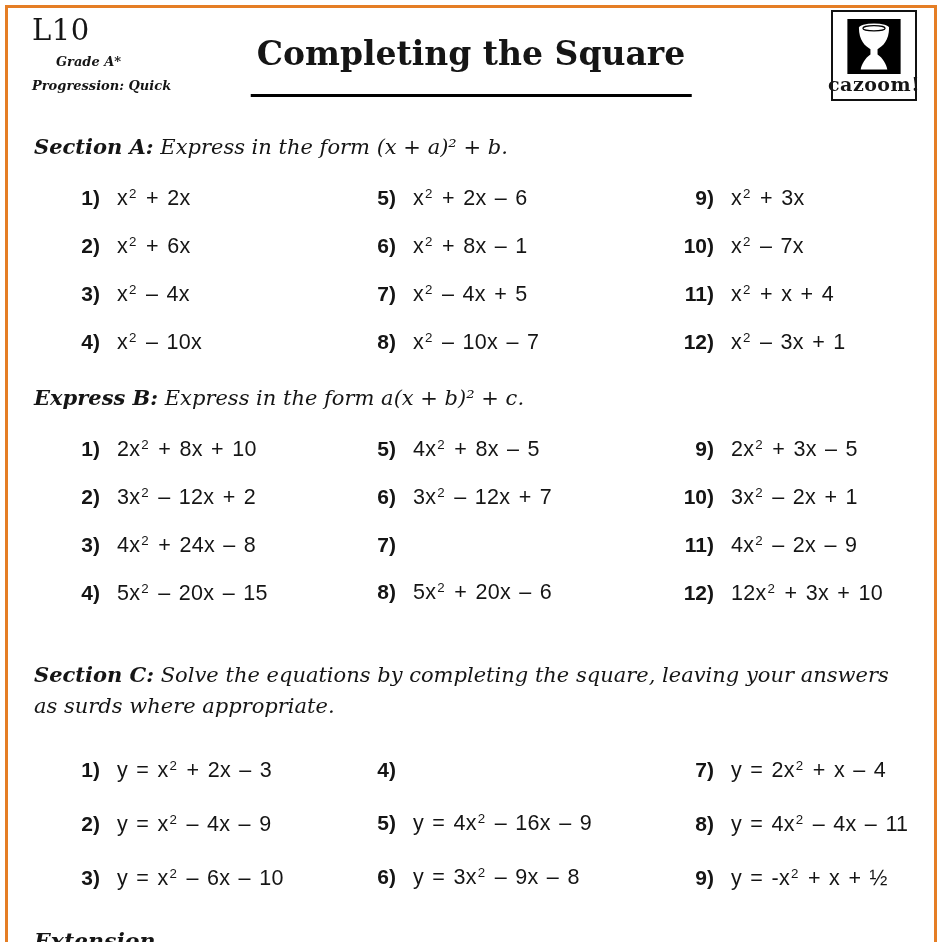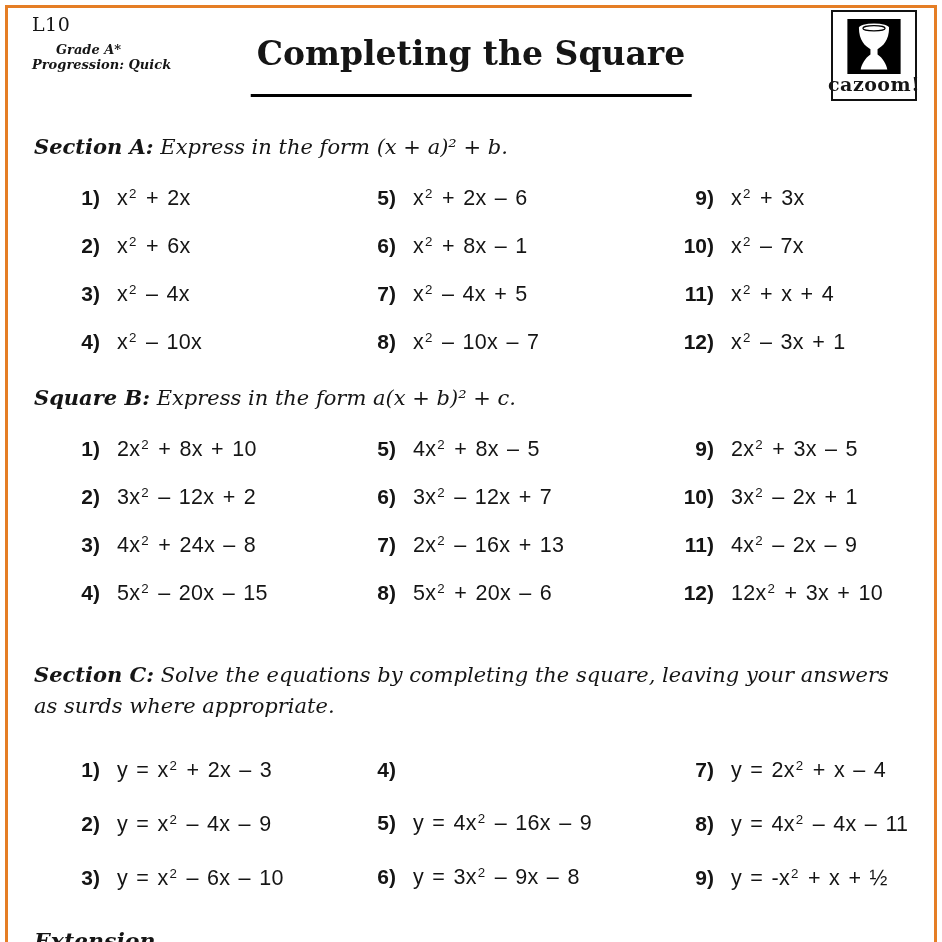"L10" .meta .code { font-size: 19px -> 29px }
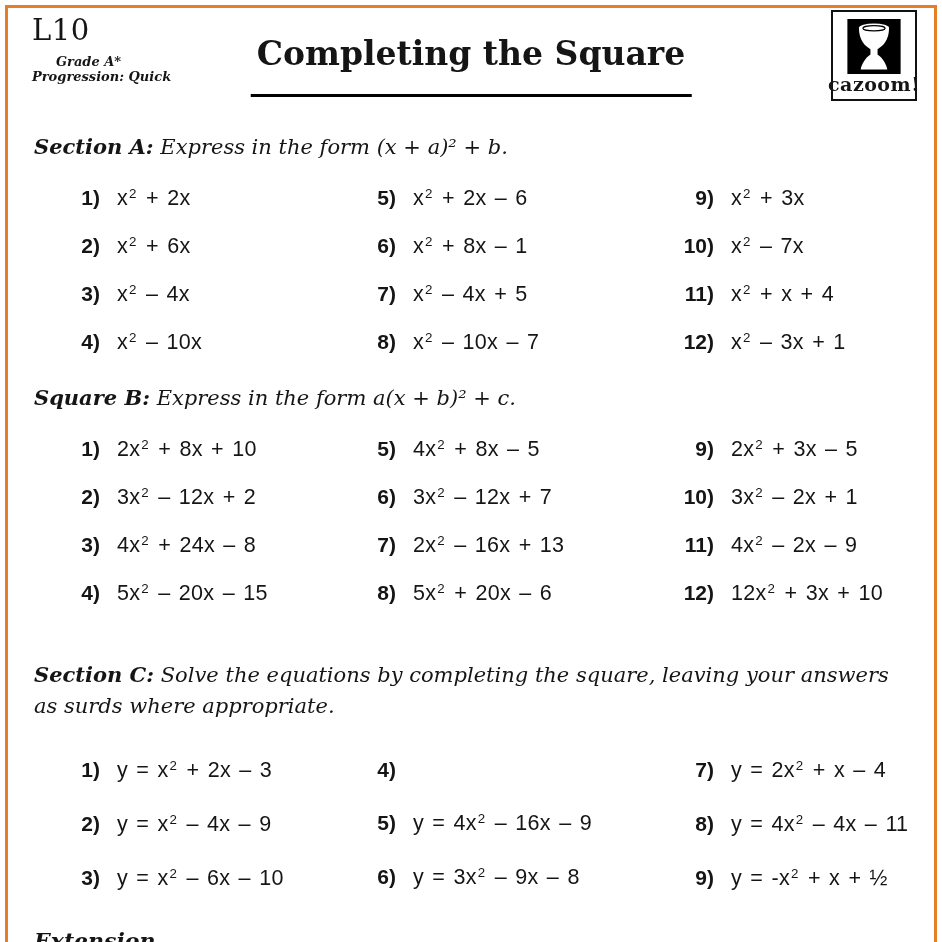"Progression: Quick" .meta .prog { margin-top: 0 -> 9px }
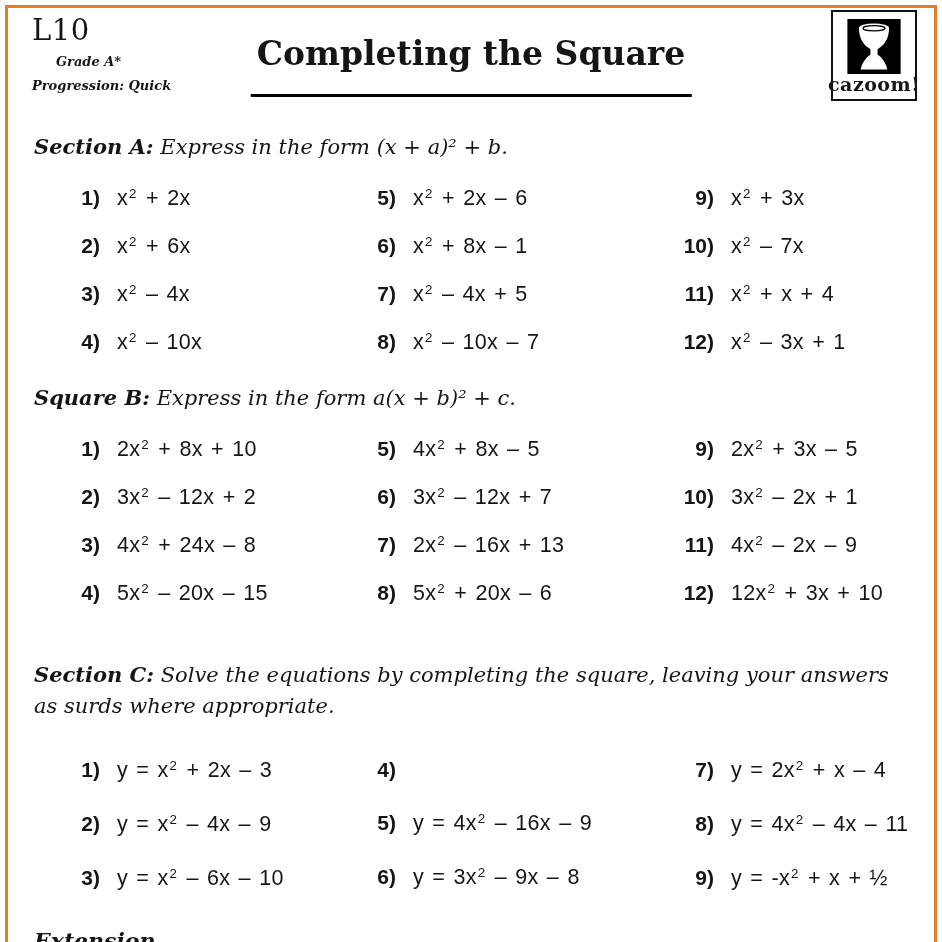"Square B:" span.s-label { text: Square -> Express }
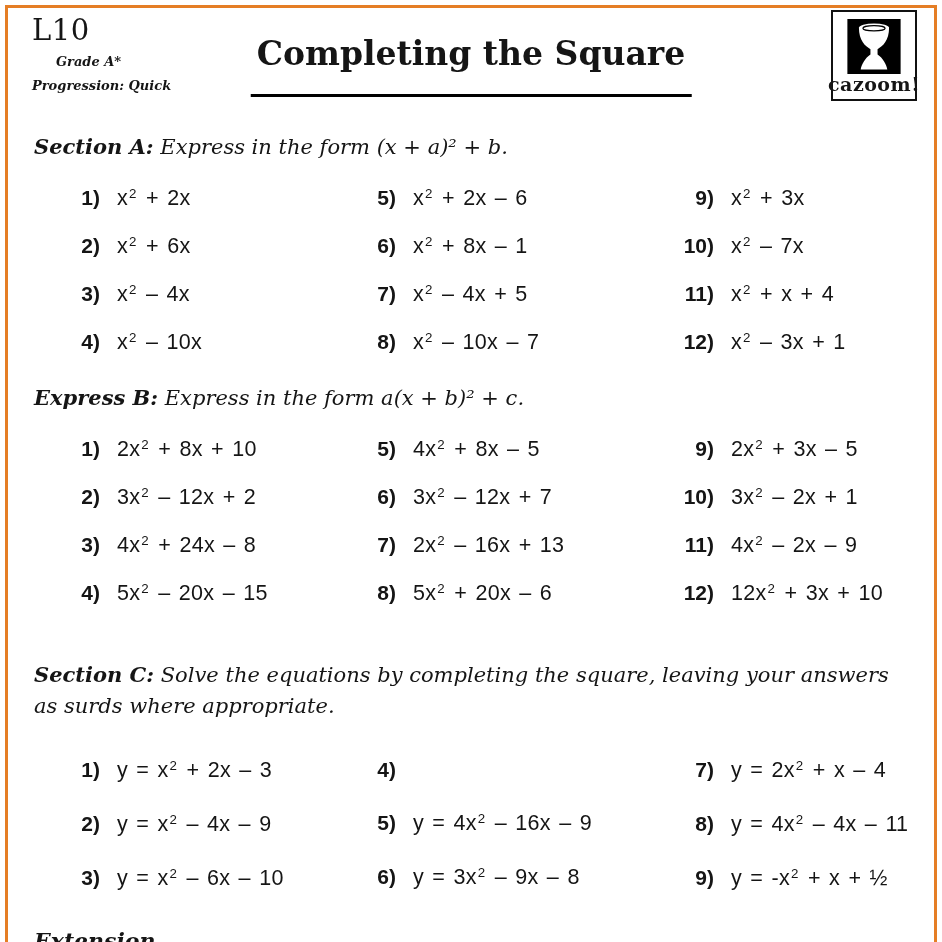"2x2 – 16x + 13" span.pexpr { html: <span>2x<sup>2</sup> – 16x + 13</span> -> none }
